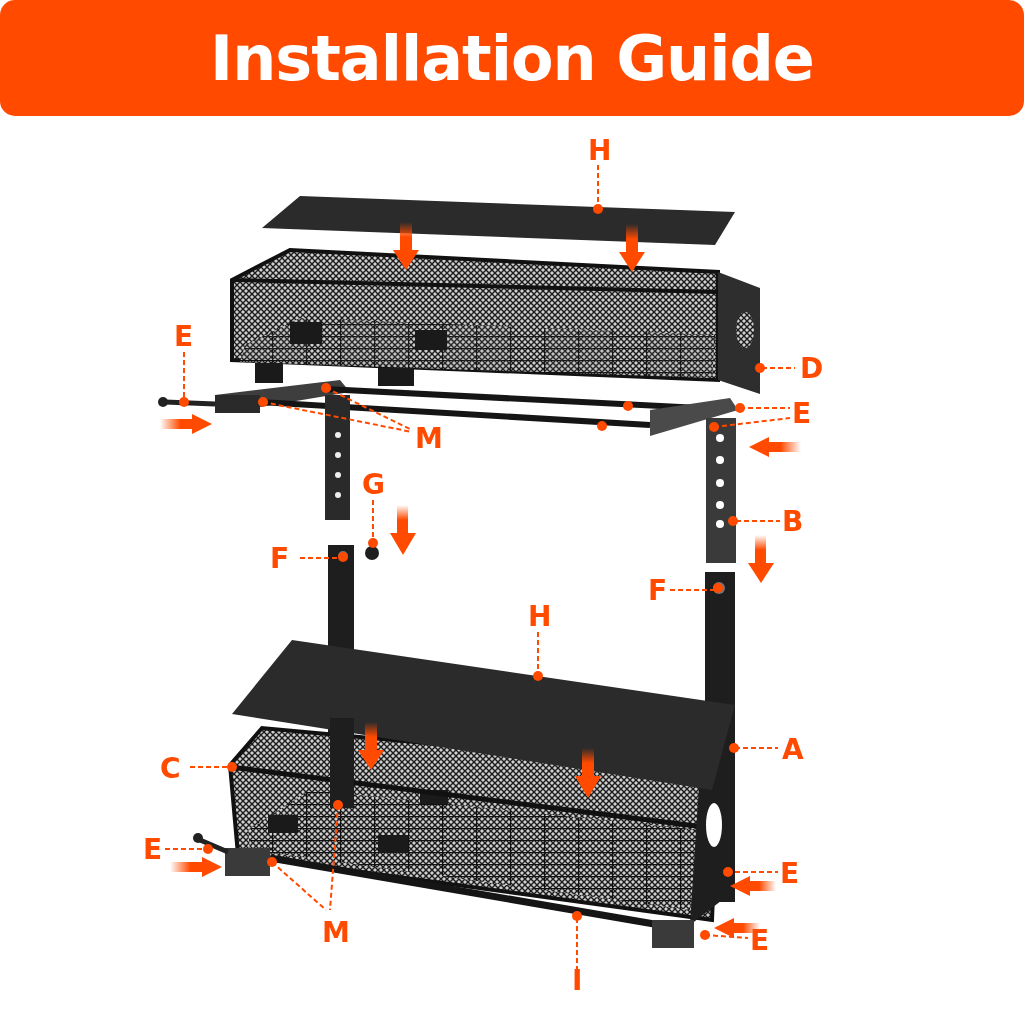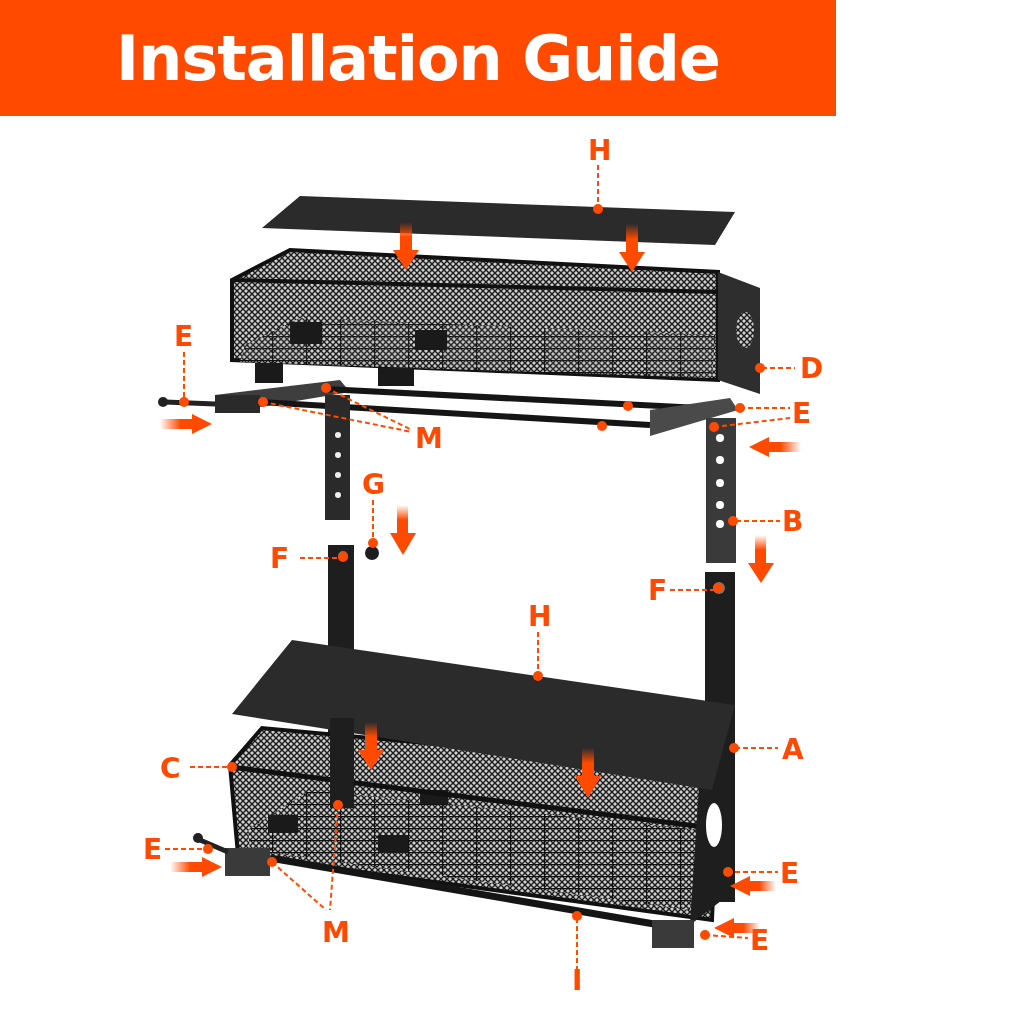"Installation Guide" .header { border-radius: none -> 15px; width: 836px -> 1024px }
